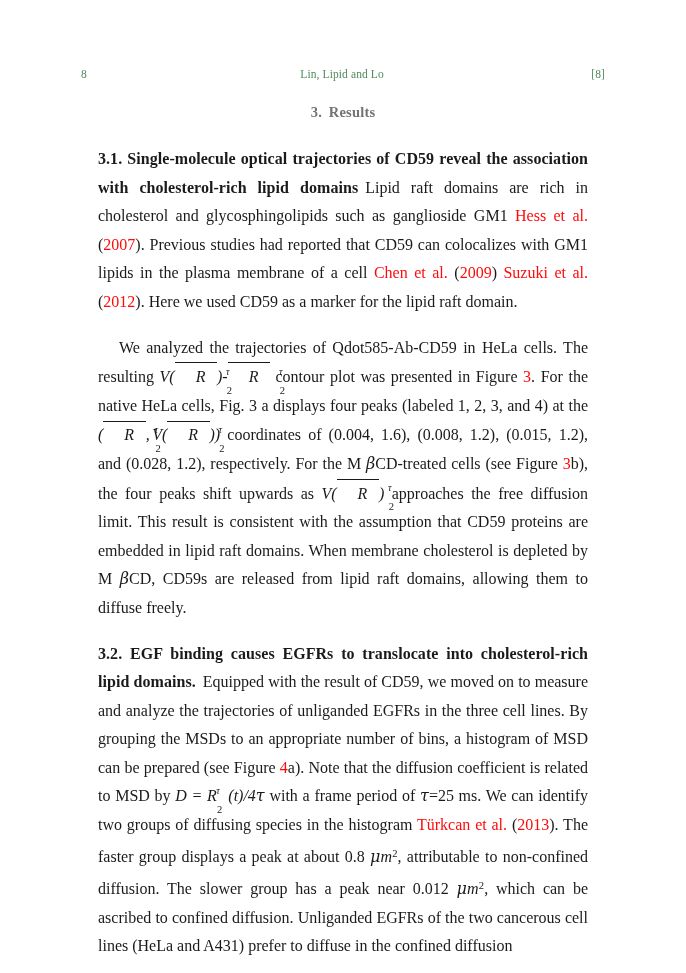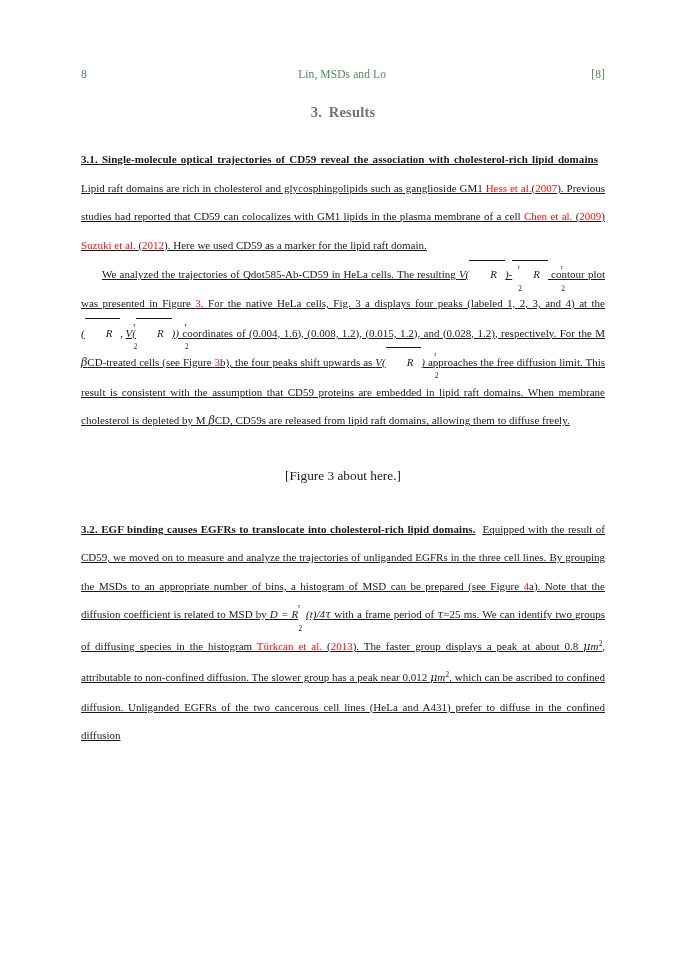"Lin, MSDs and Lo" span.center { text: MSDs -> Lipid }
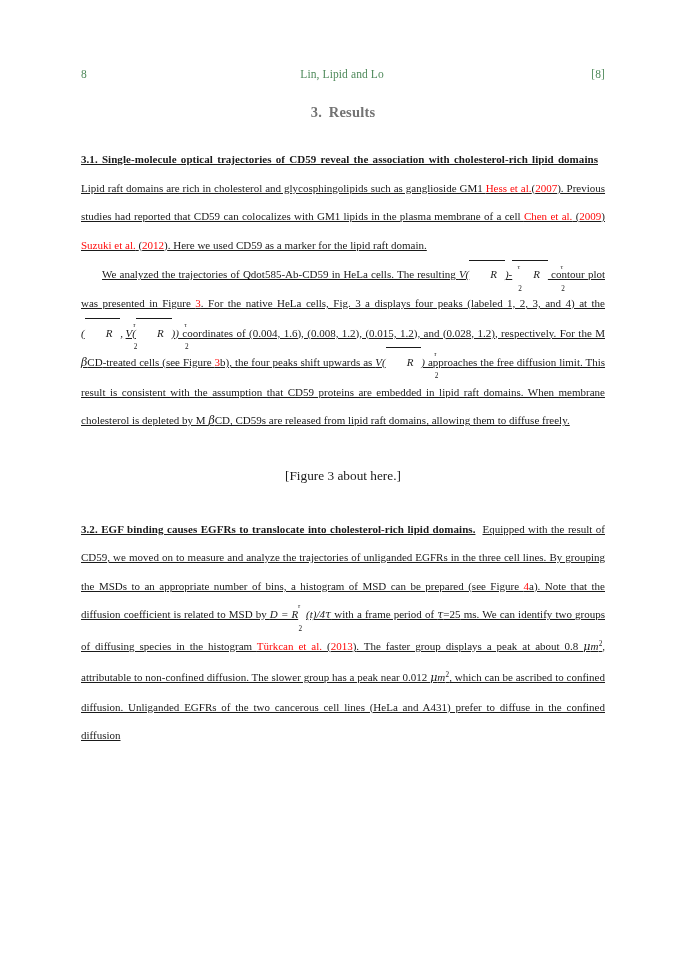"3.1. Single-molecule optical" p.body { font-size: 11px -> 16px; margin: 0 -> 17px; text-decoration: underline -> none }
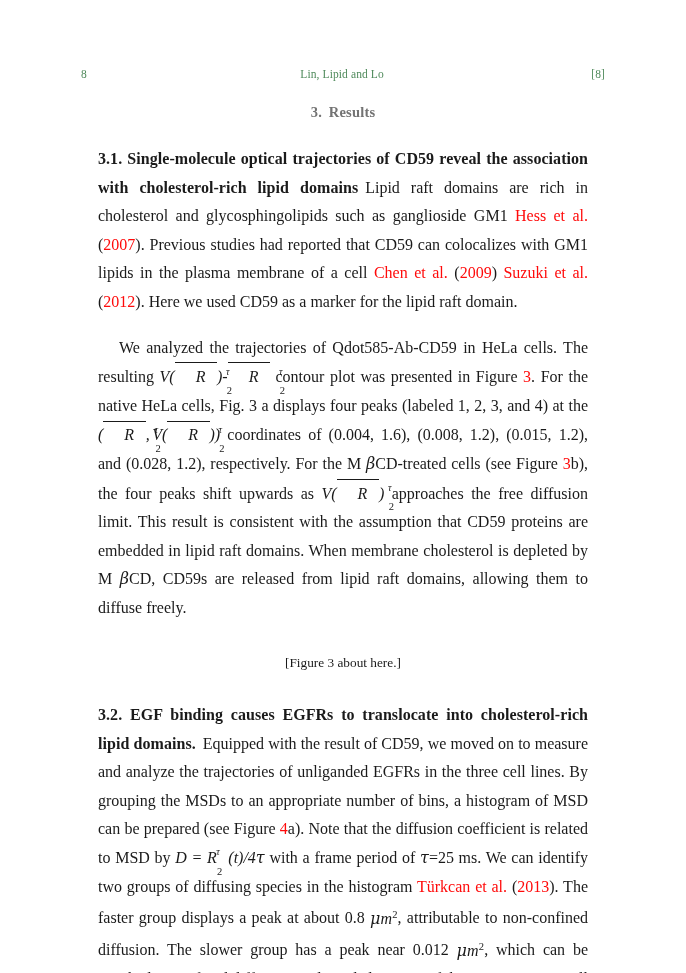"[Figure 3 about here.]" div.float-note { html: <div>[Figure 3 about here.]</div> -> none }
